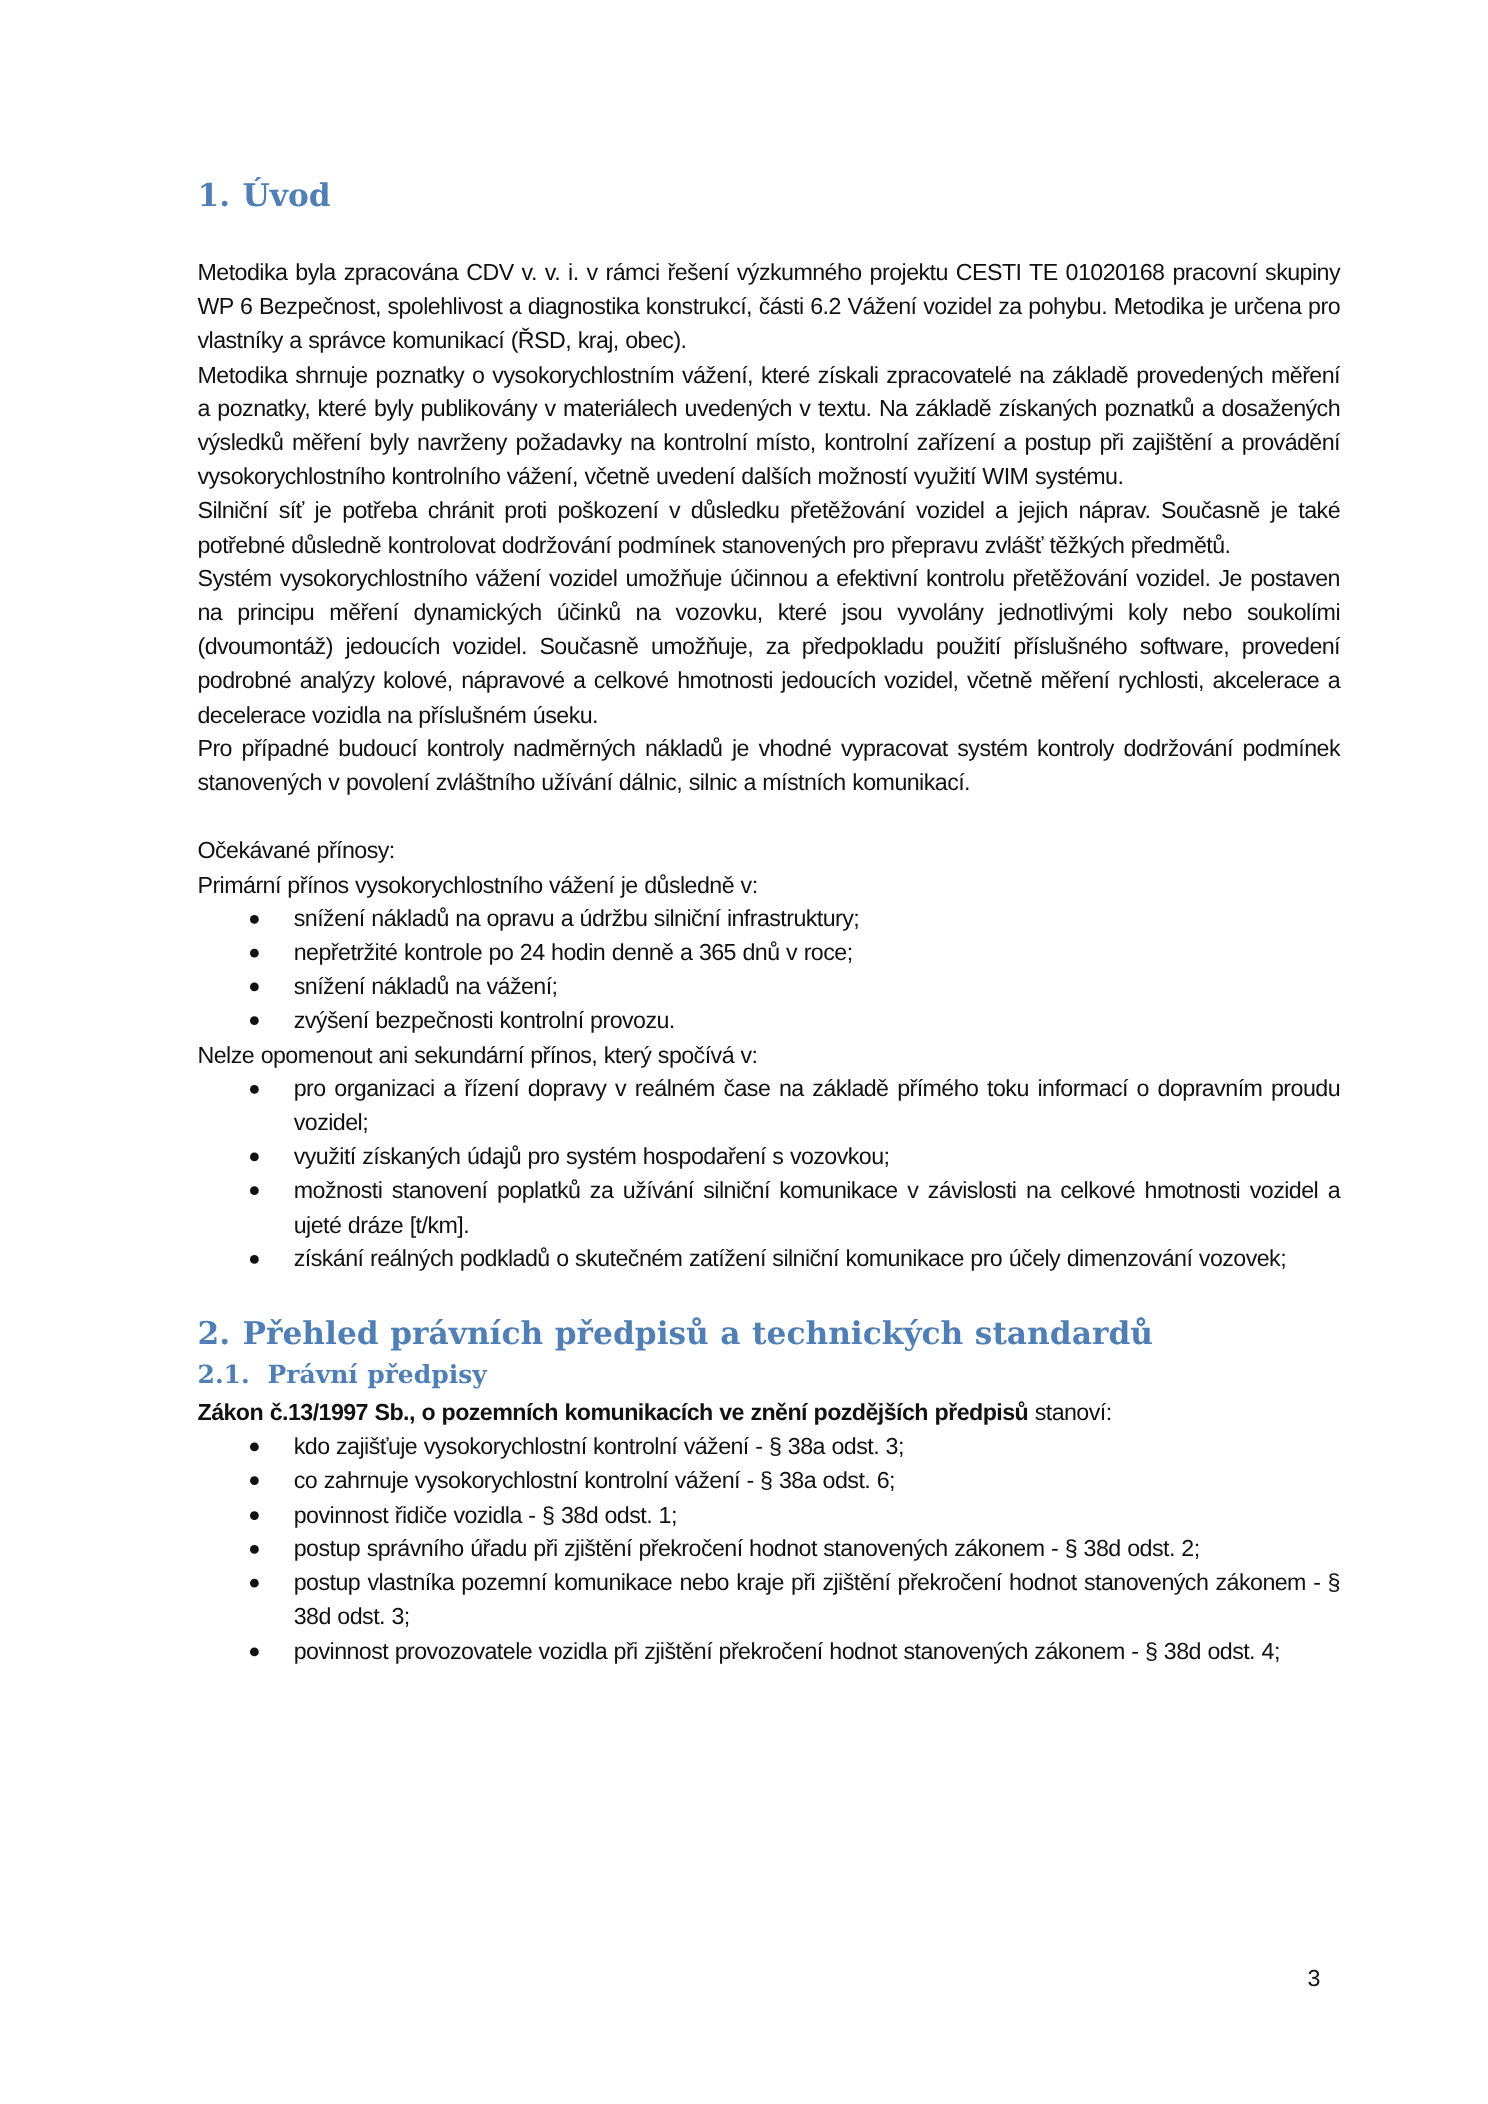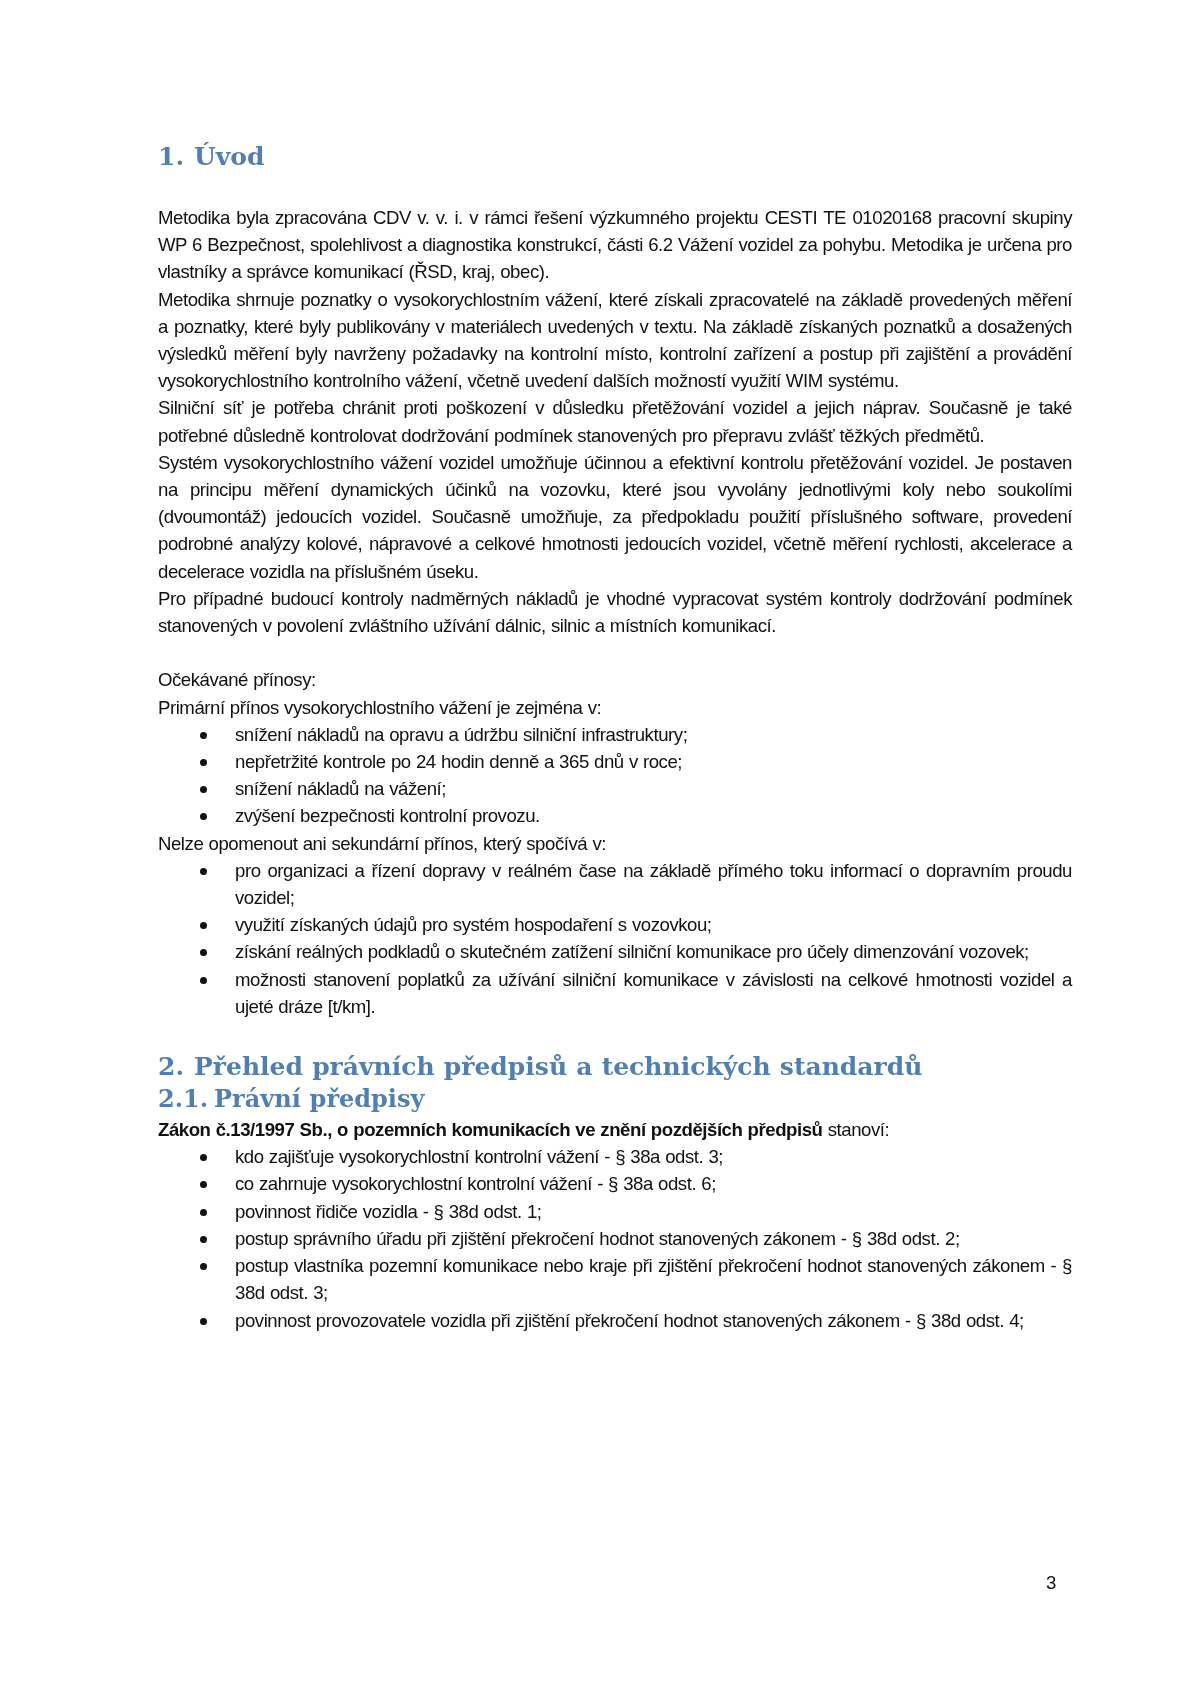"Primární přínos vysokorychlostního" p { text: zejména -> důsledně }
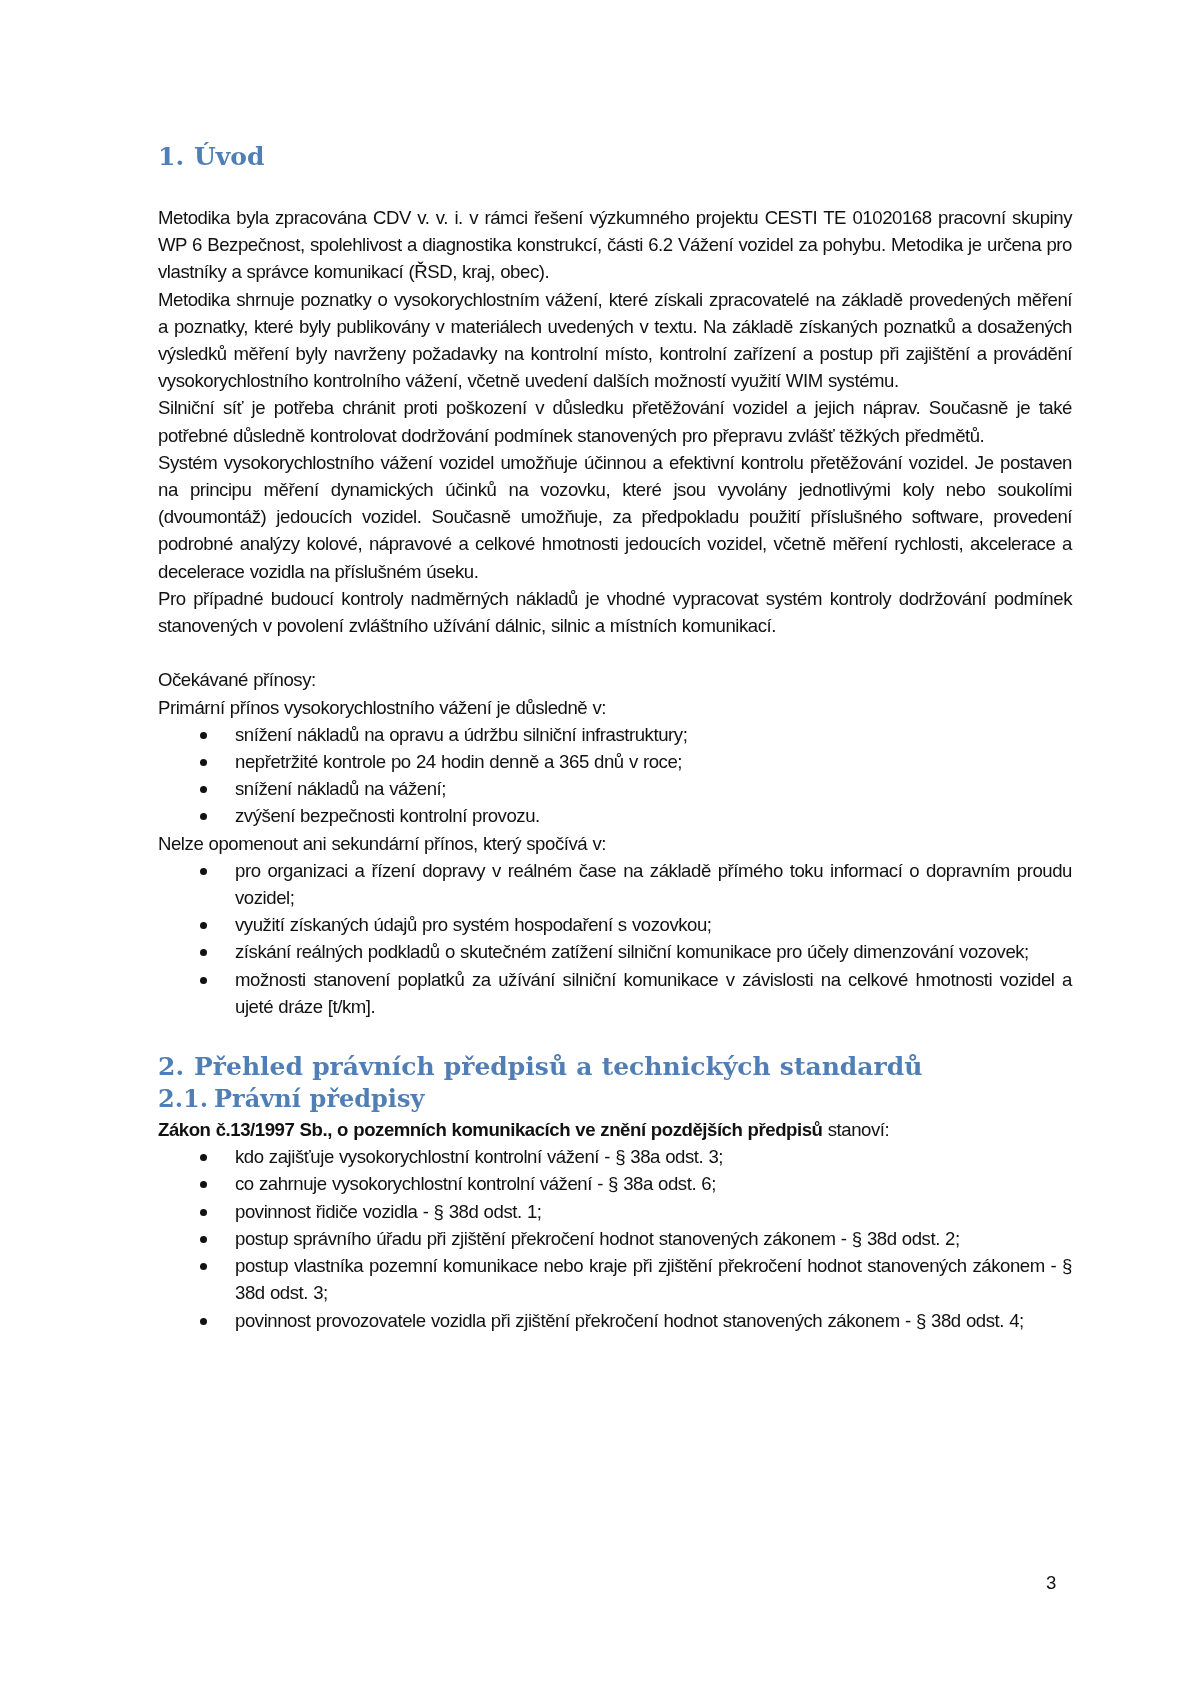"získání reálných podkladů o skutečném" li { order: before "možnosti stanovení poplatků za užívání" -> after "možnosti stanovení poplatků za užívání" }
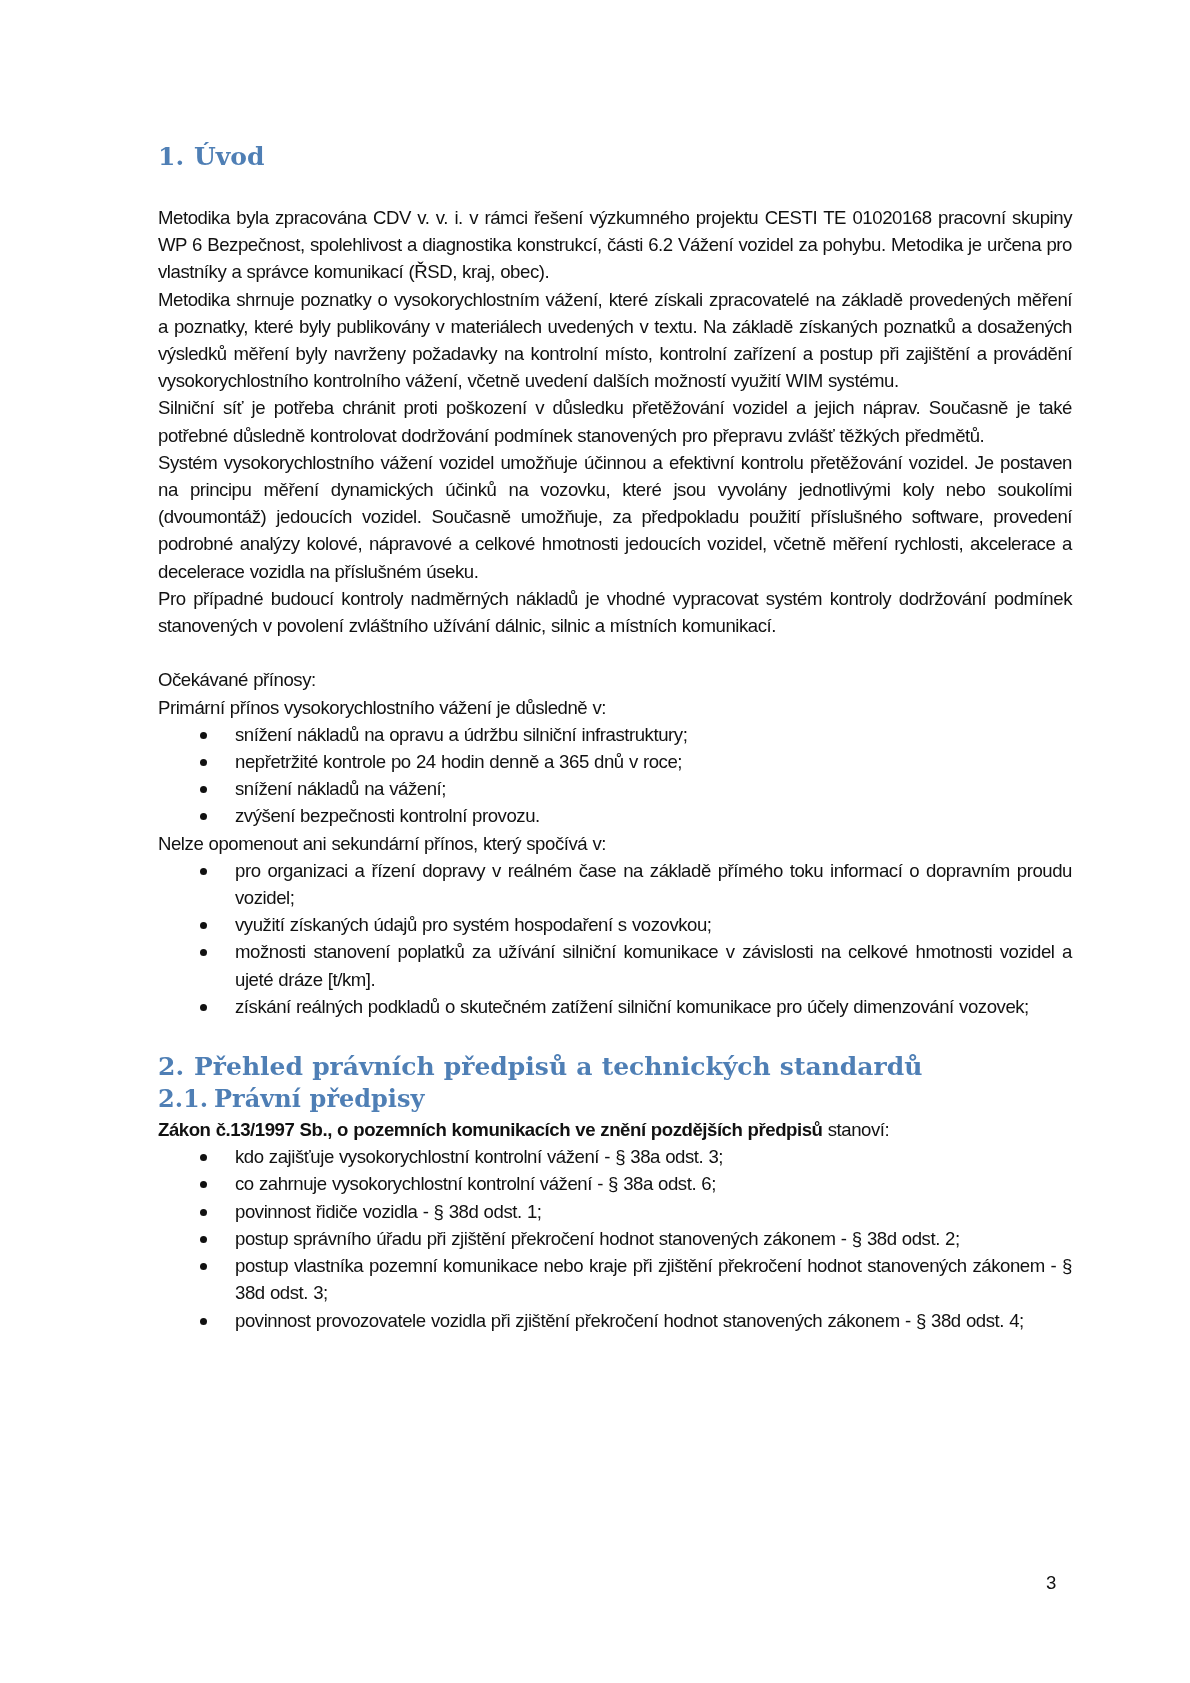"2.1. Právní předpisy" h2 { font-size: 24px -> 20px }
